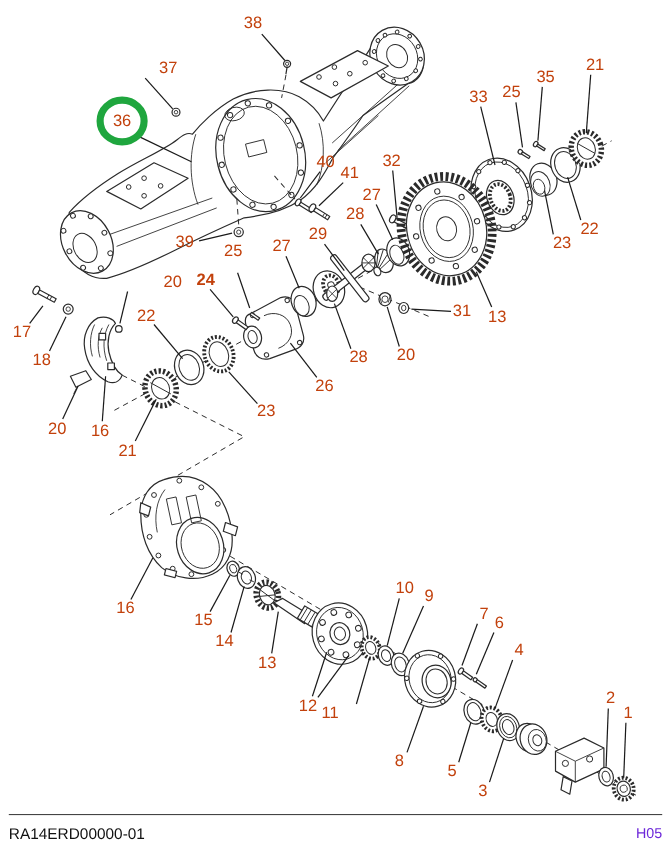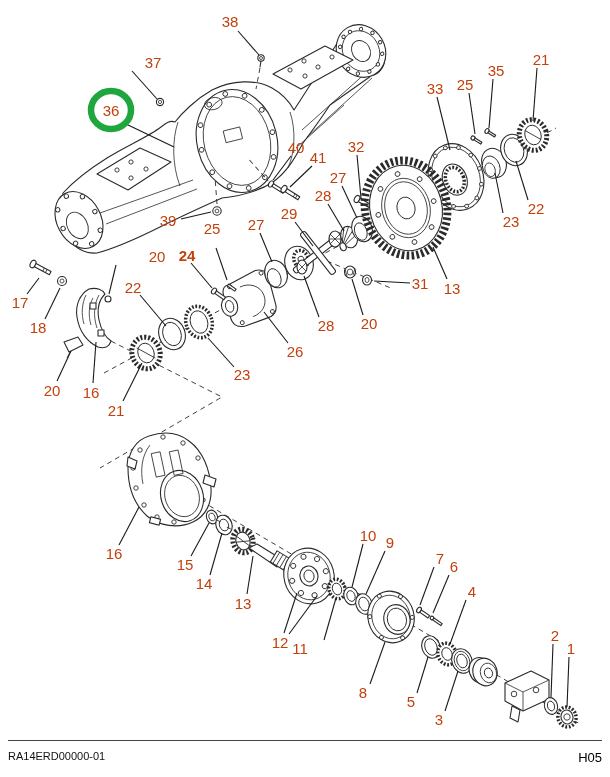"RA14ERD00000-01" #doc-number { font-size: 11px -> 14px }
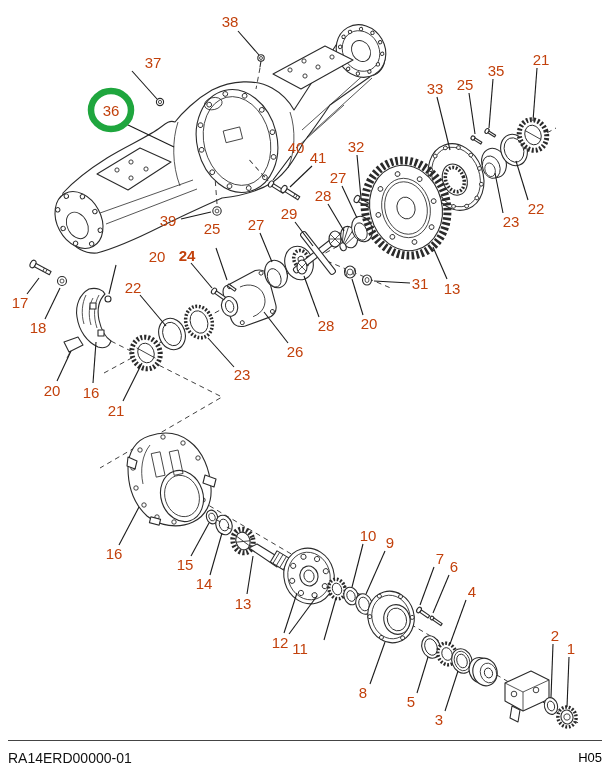"H05" #page-code { color: #000000 -> #6d28d9 }
